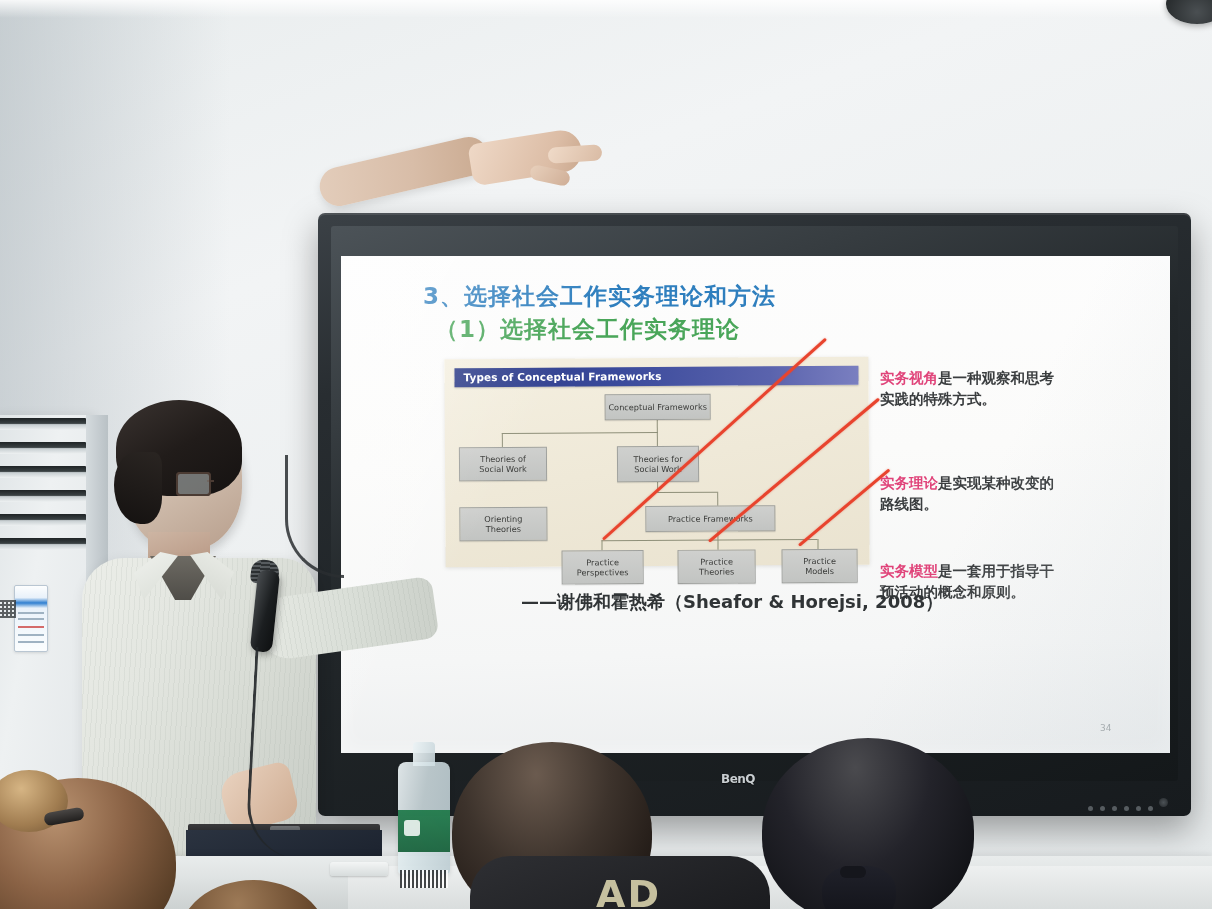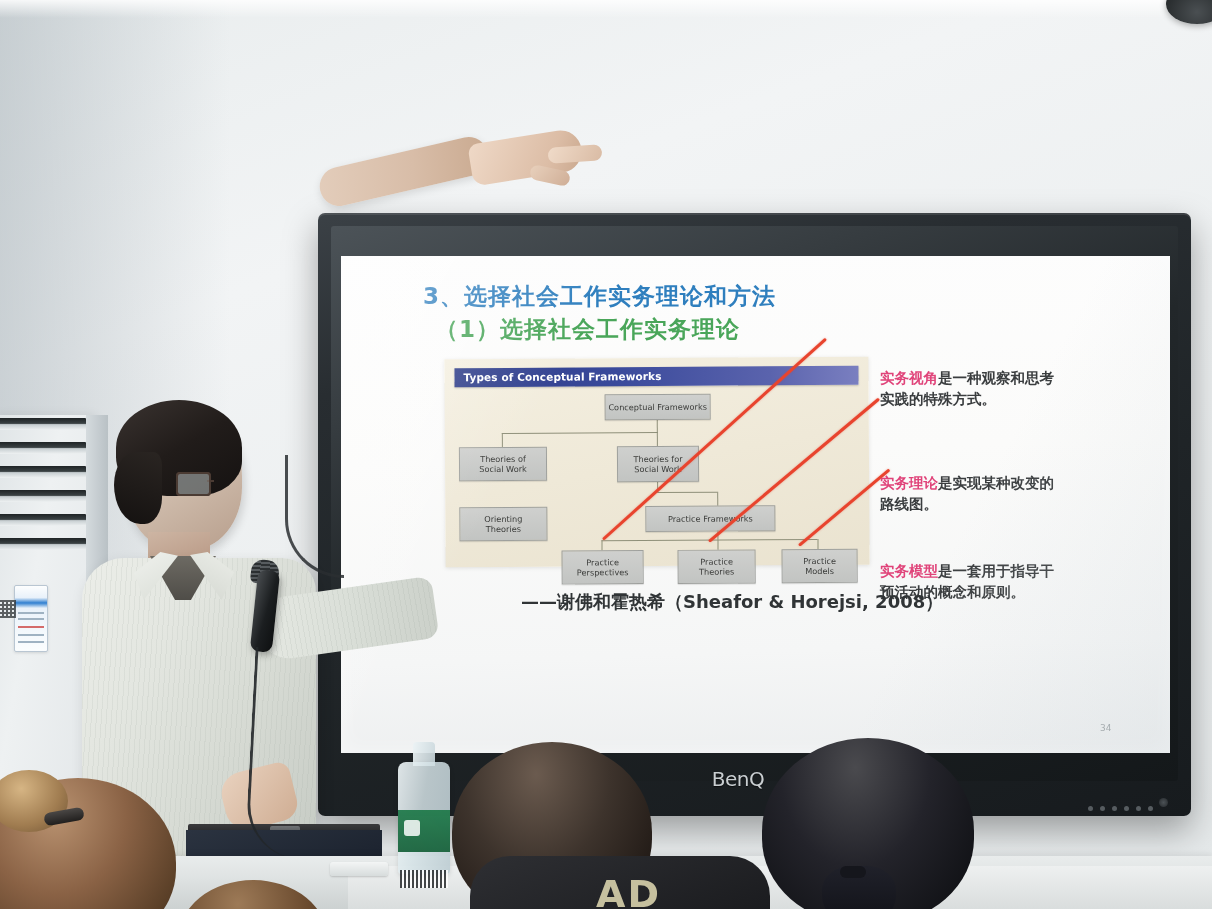"BenQ" .benq { font-size: 20px -> 12px; font-weight: 400 -> 700 }
